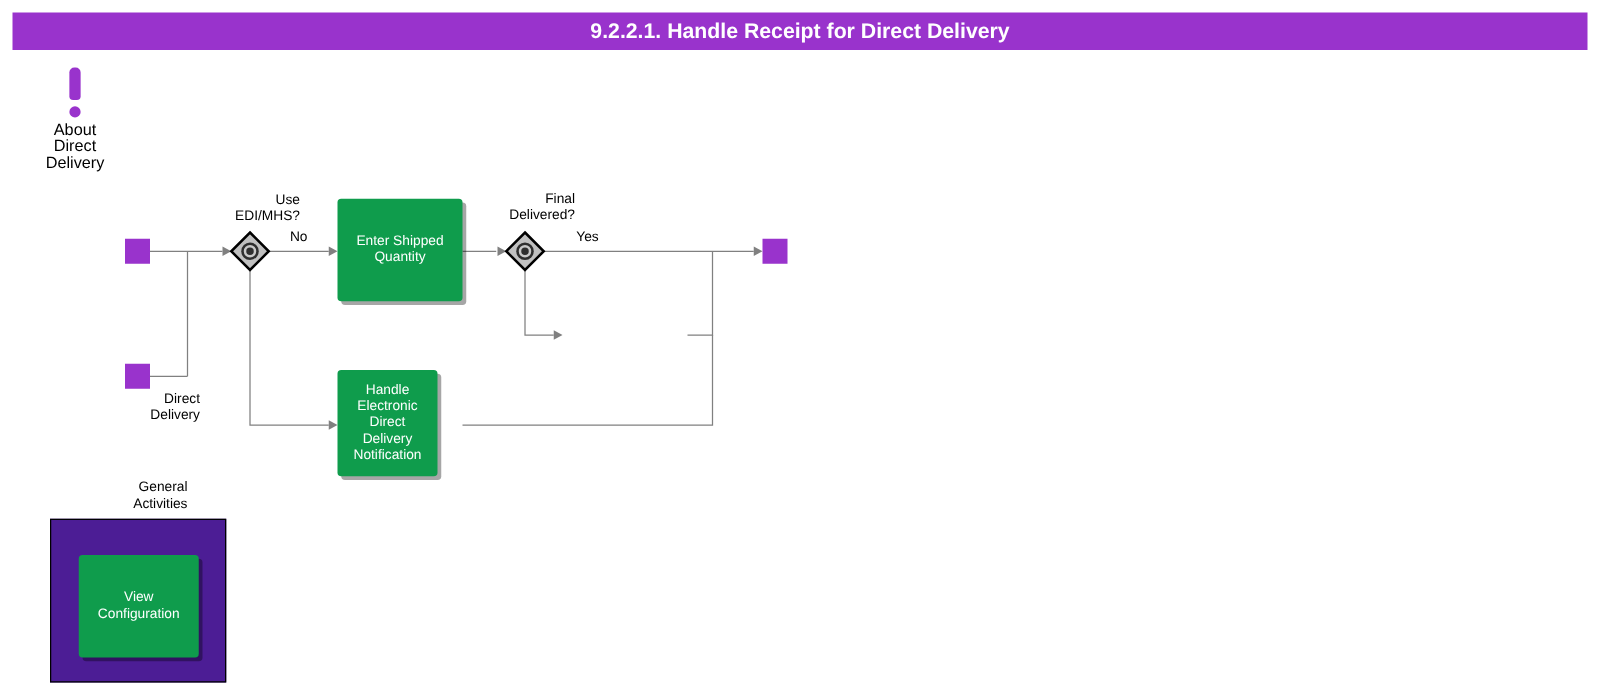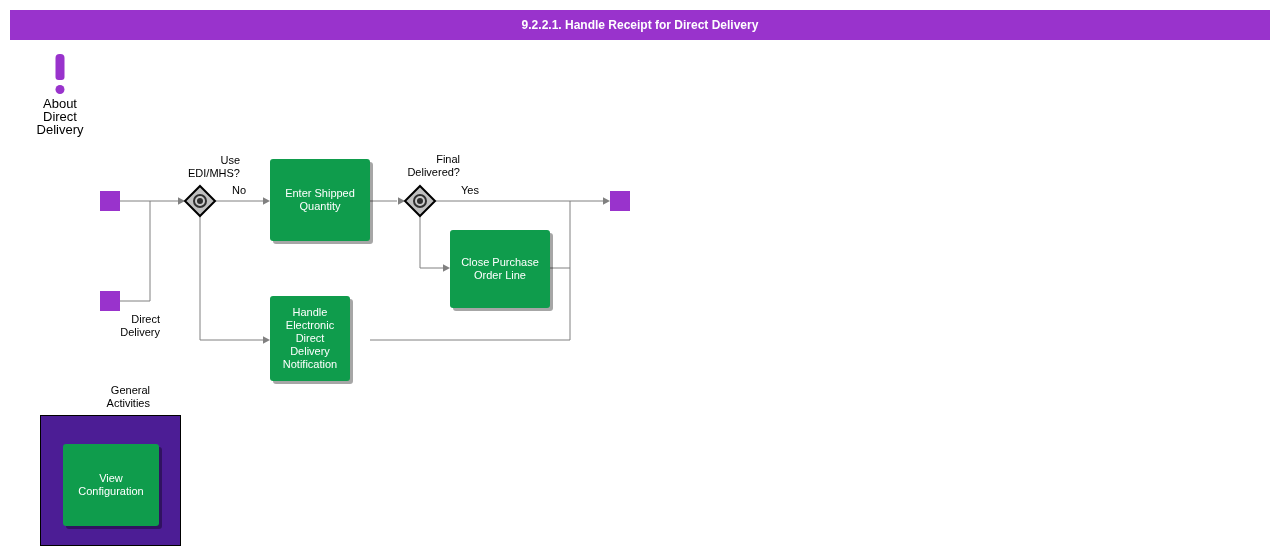"9.2.2.1. Handle Receipt for Direct" .header-bar { font-size: 12px -> 17px }
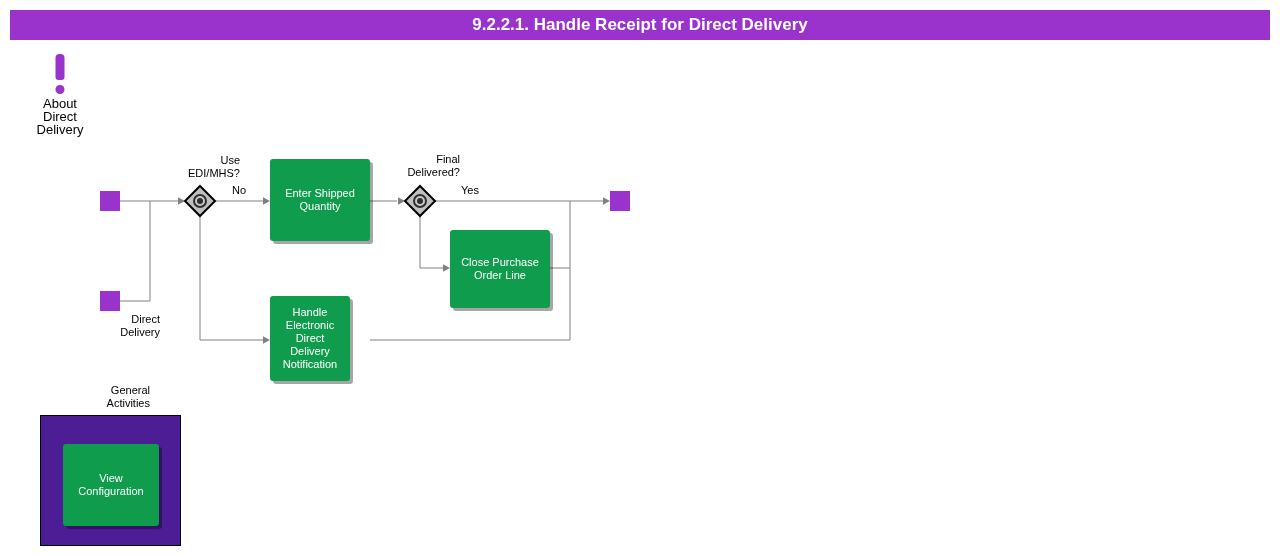"Close Purchase" div.task { html: <div>Close Purchase Order Line</div> -> none }
